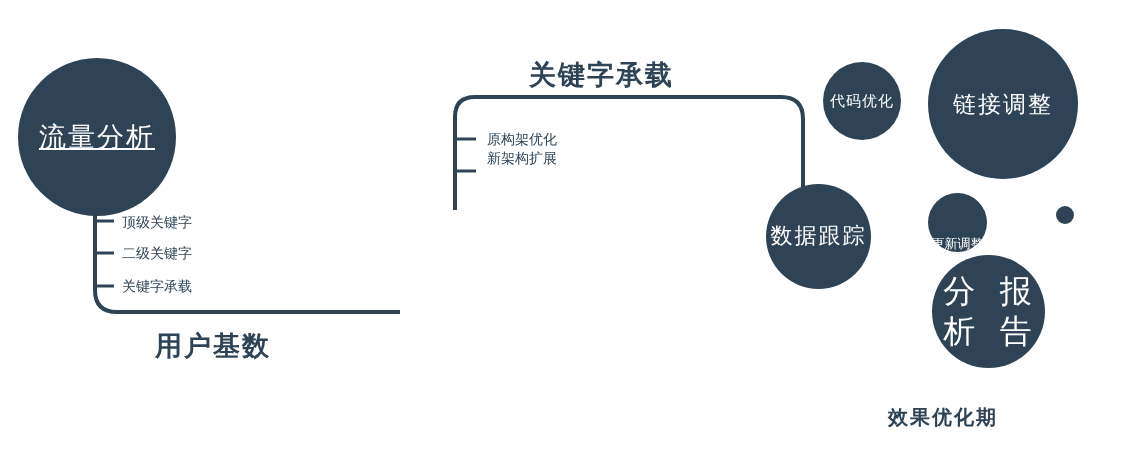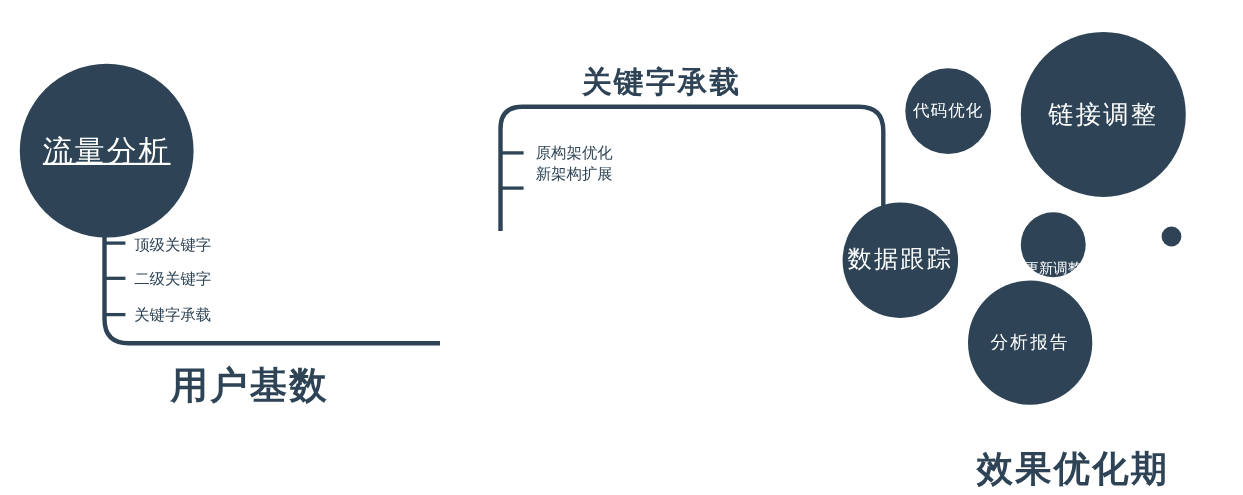"分析" .c-report { font-size: 16px -> 32px; left: 880px -> 932px }
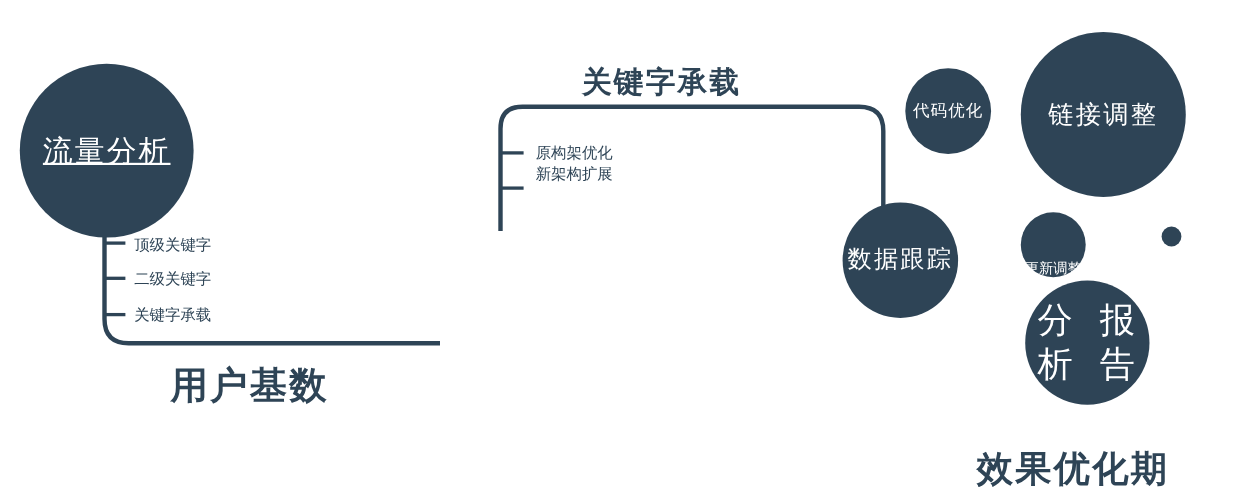"用户基数" .l-userbase { font-size: 34px -> 27px }
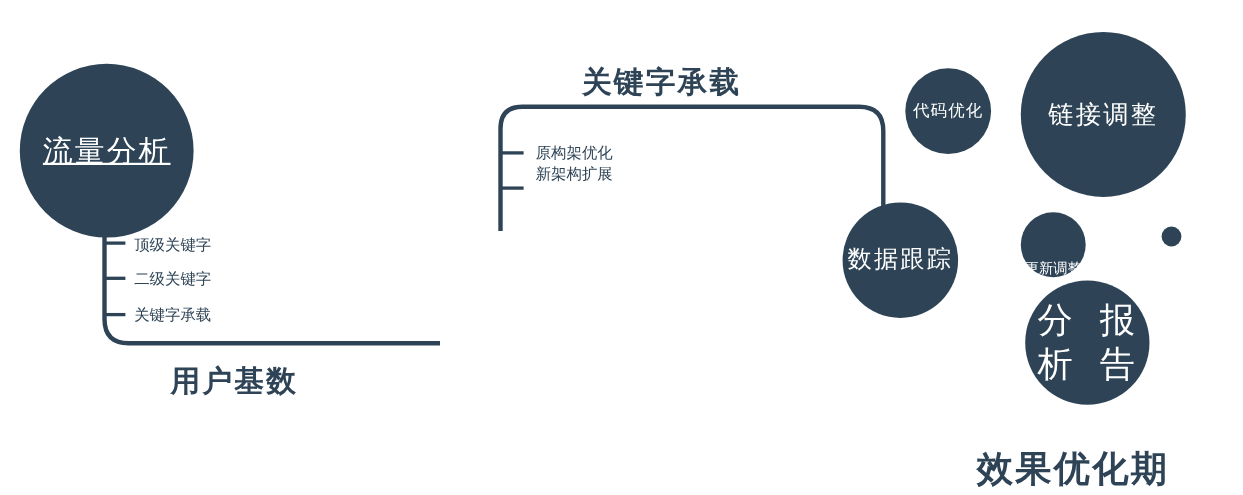"效果优化期" .l-effect { font-size: 33px -> 20px }
